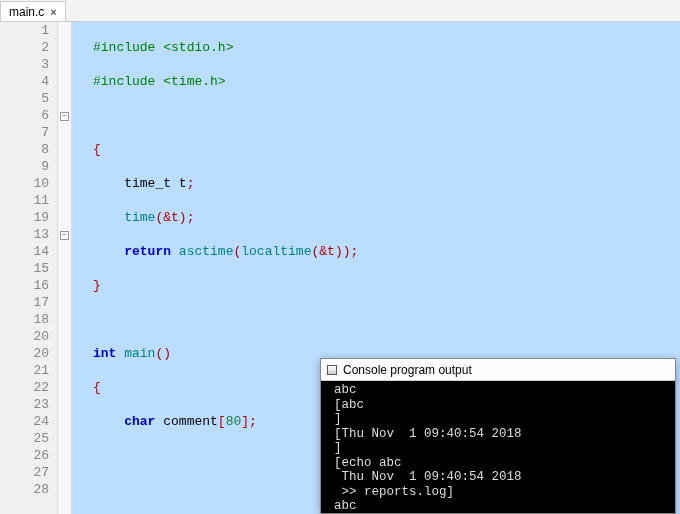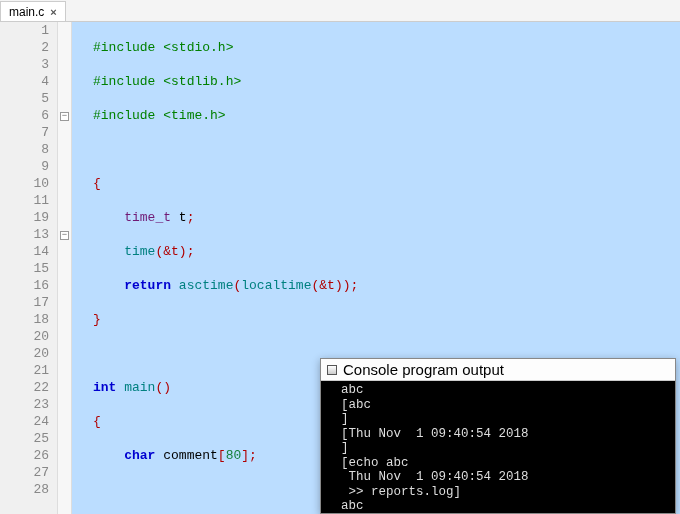"#include <stdlib.h>" div.line { html: <div><span>#include</span><span> &lt;stdlib.h&gt;</span></div> -> none }
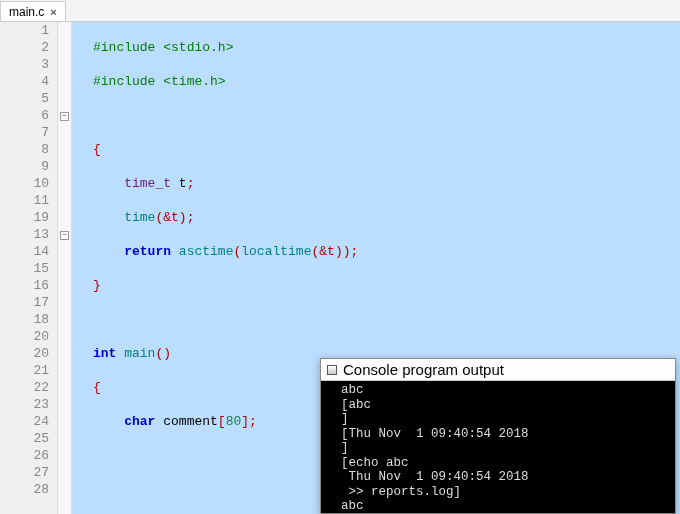"time_t" .ty { color: #701a75 -> #000000 }
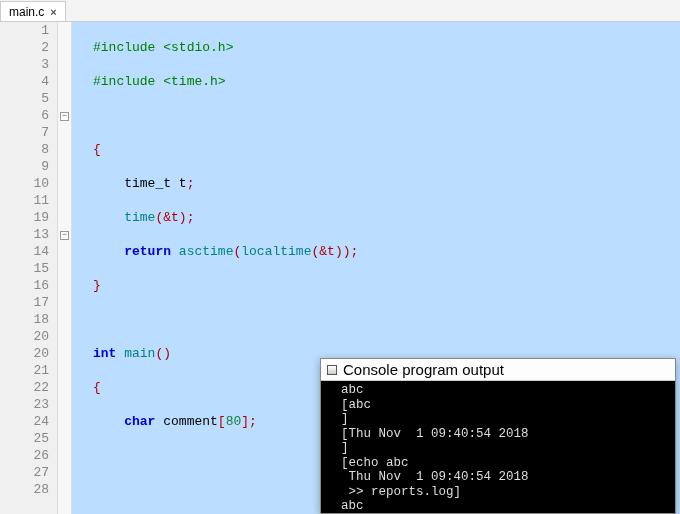"Console program output" .console-title { font-size: 15px -> 12px }
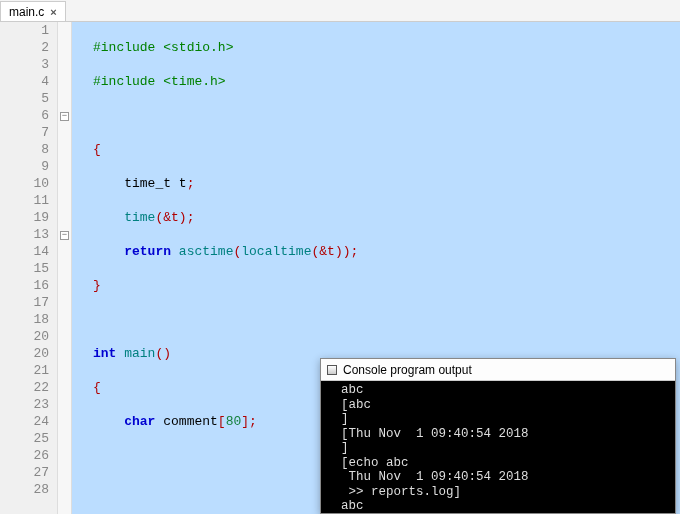"abc [abc ] [Thu Nov" .console-body { padding: 2px 20px -> 2px 13px }
